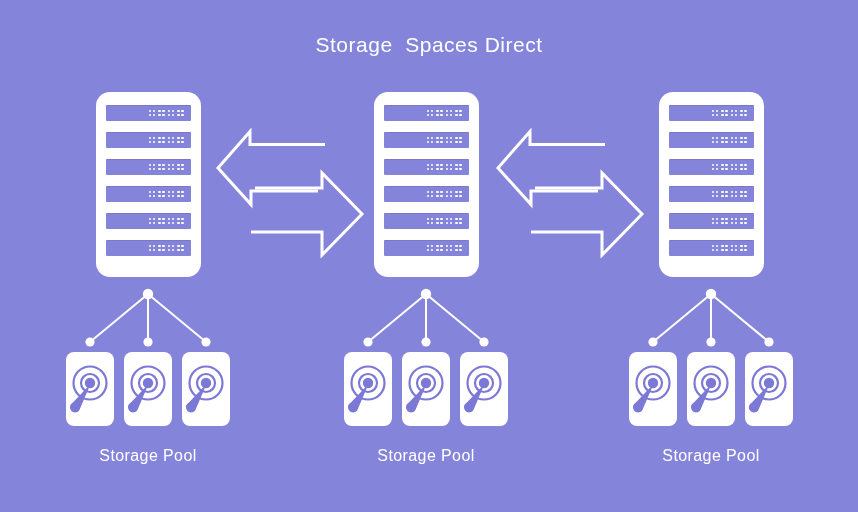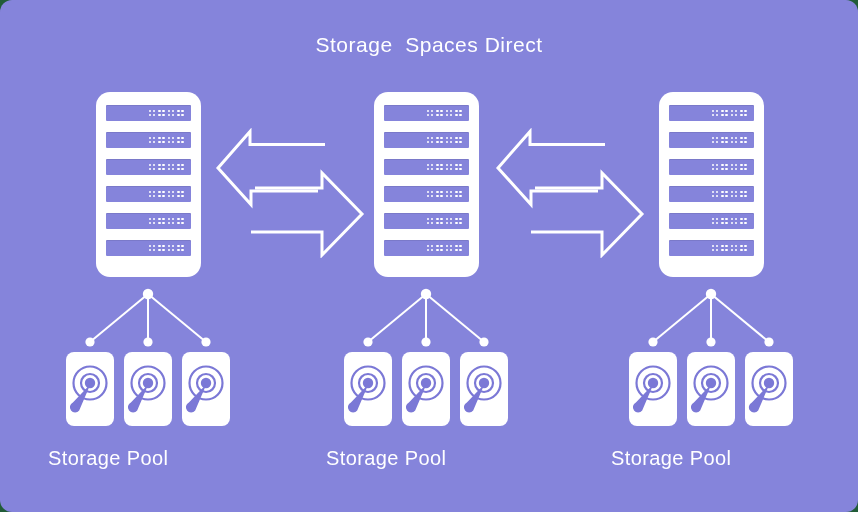"Storage Spaces Direct" .canvas { border-radius: 12px -> 0 }
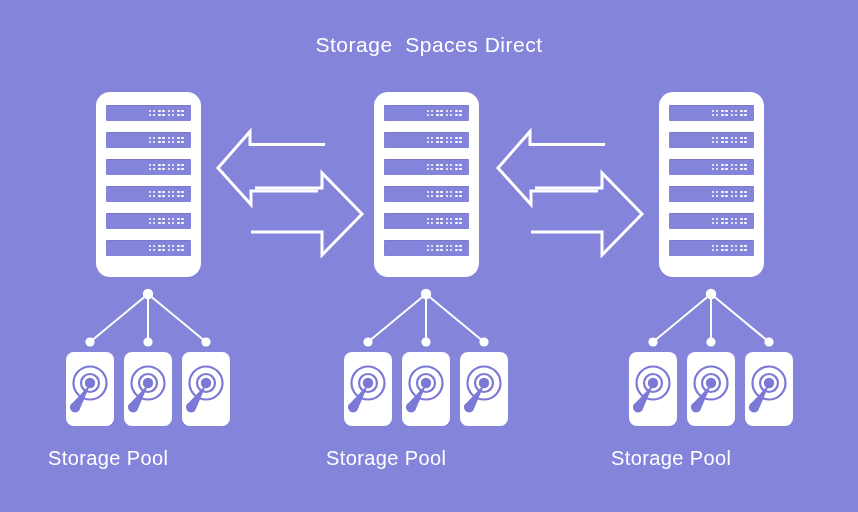"Storage Pool" .pool-label { font-size: 20px -> 16px; text-align: none -> center }
